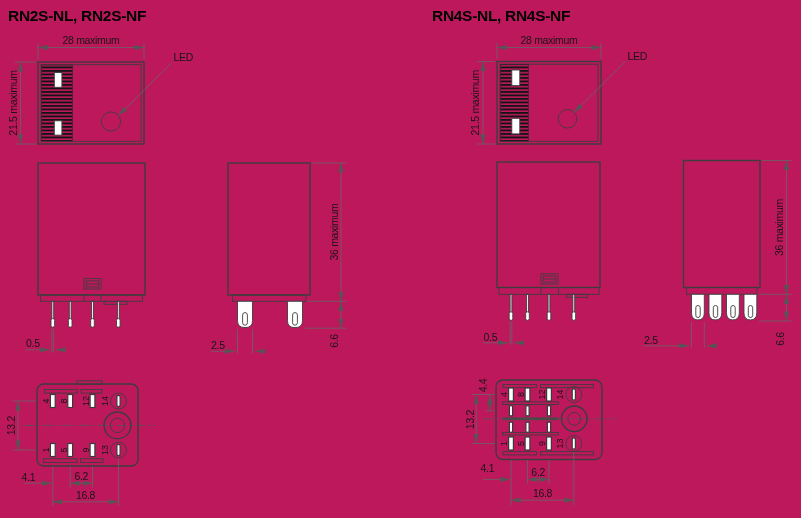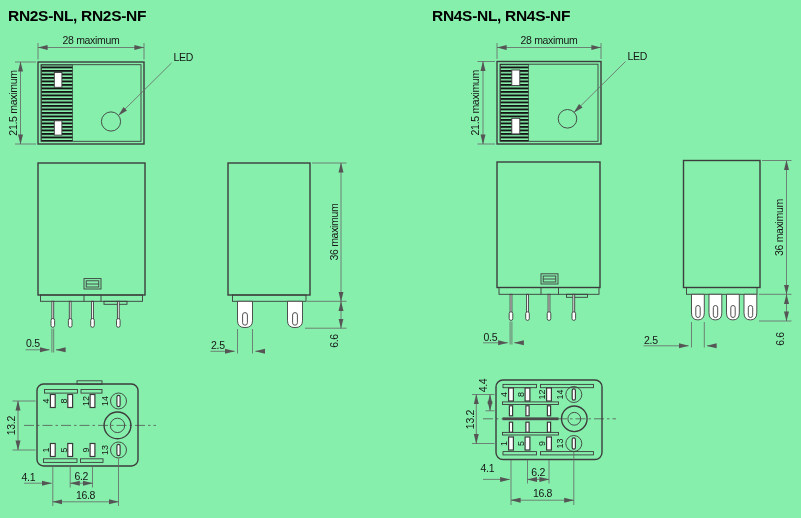"RN2S-NL, RN2S-NF" .stage { background: #86efac -> #be185d }
